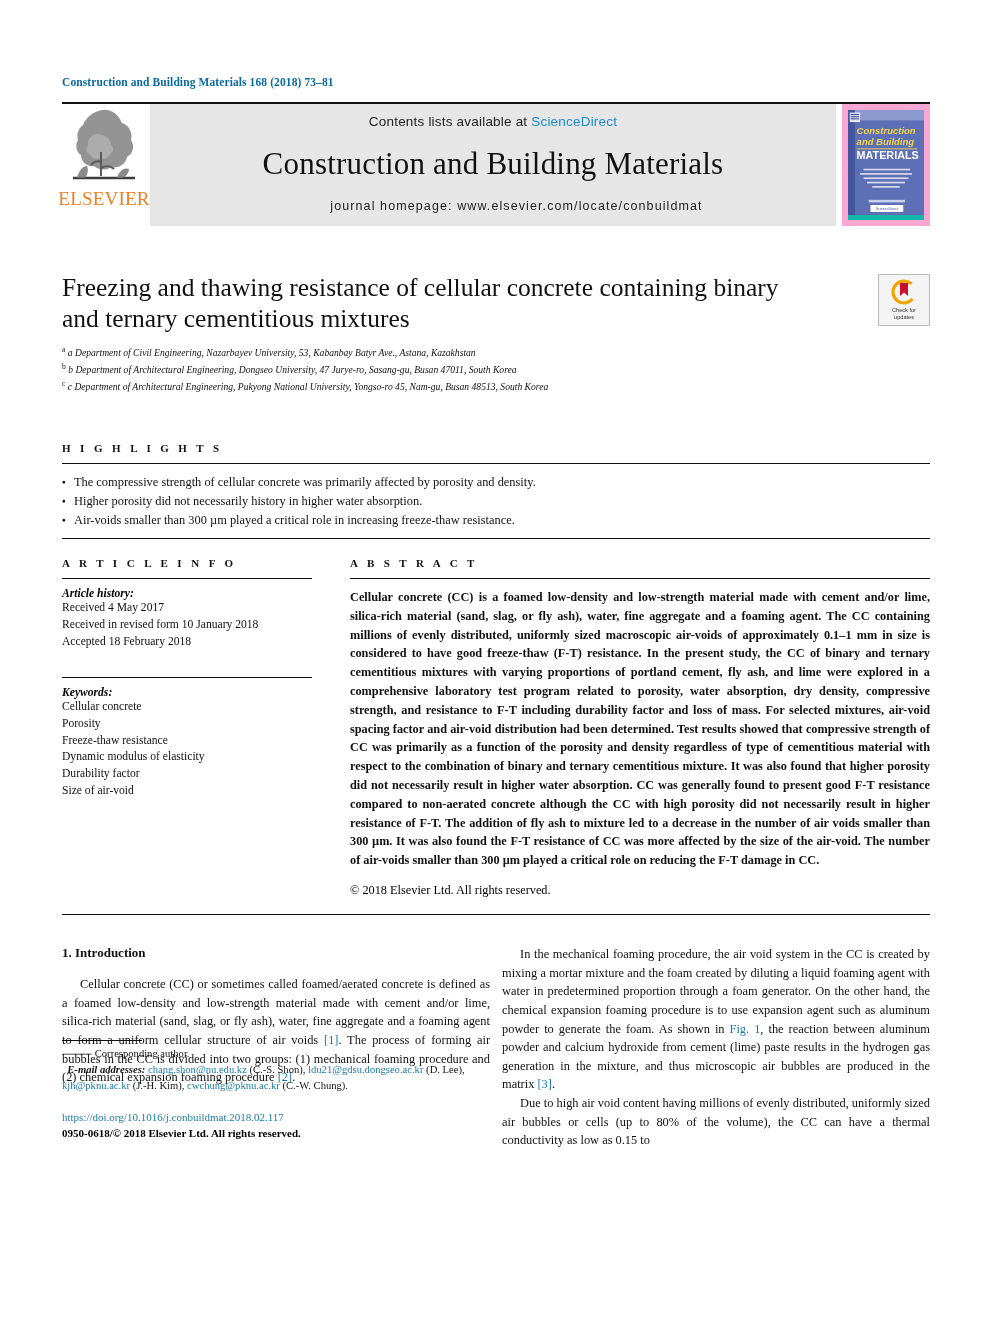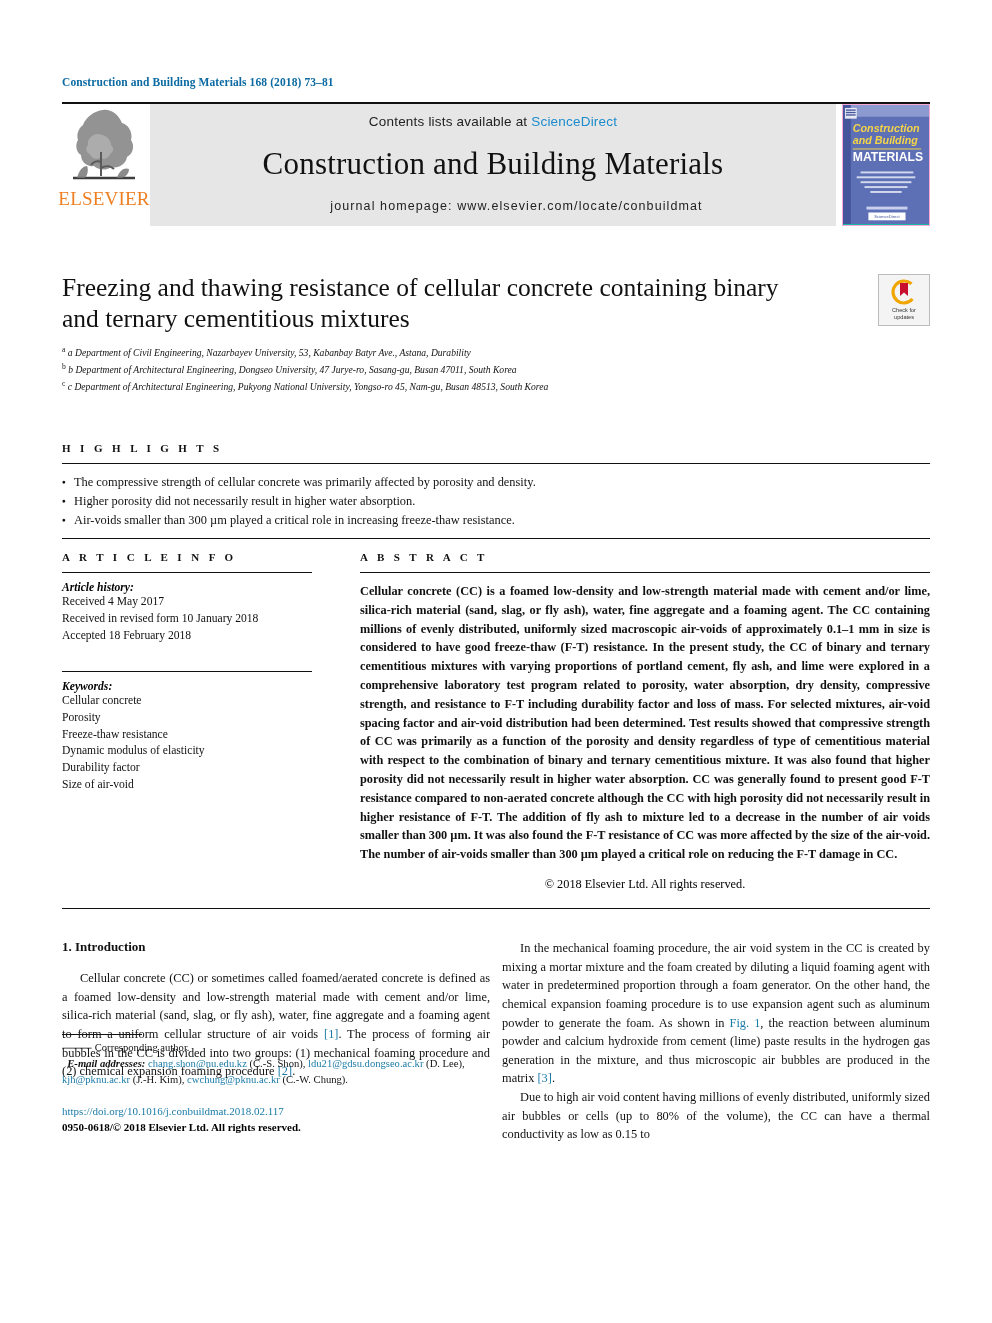"Construction" .cover-thumb { border: 1px solid #f9a8d4 -> 6px solid #f9a8d4 }
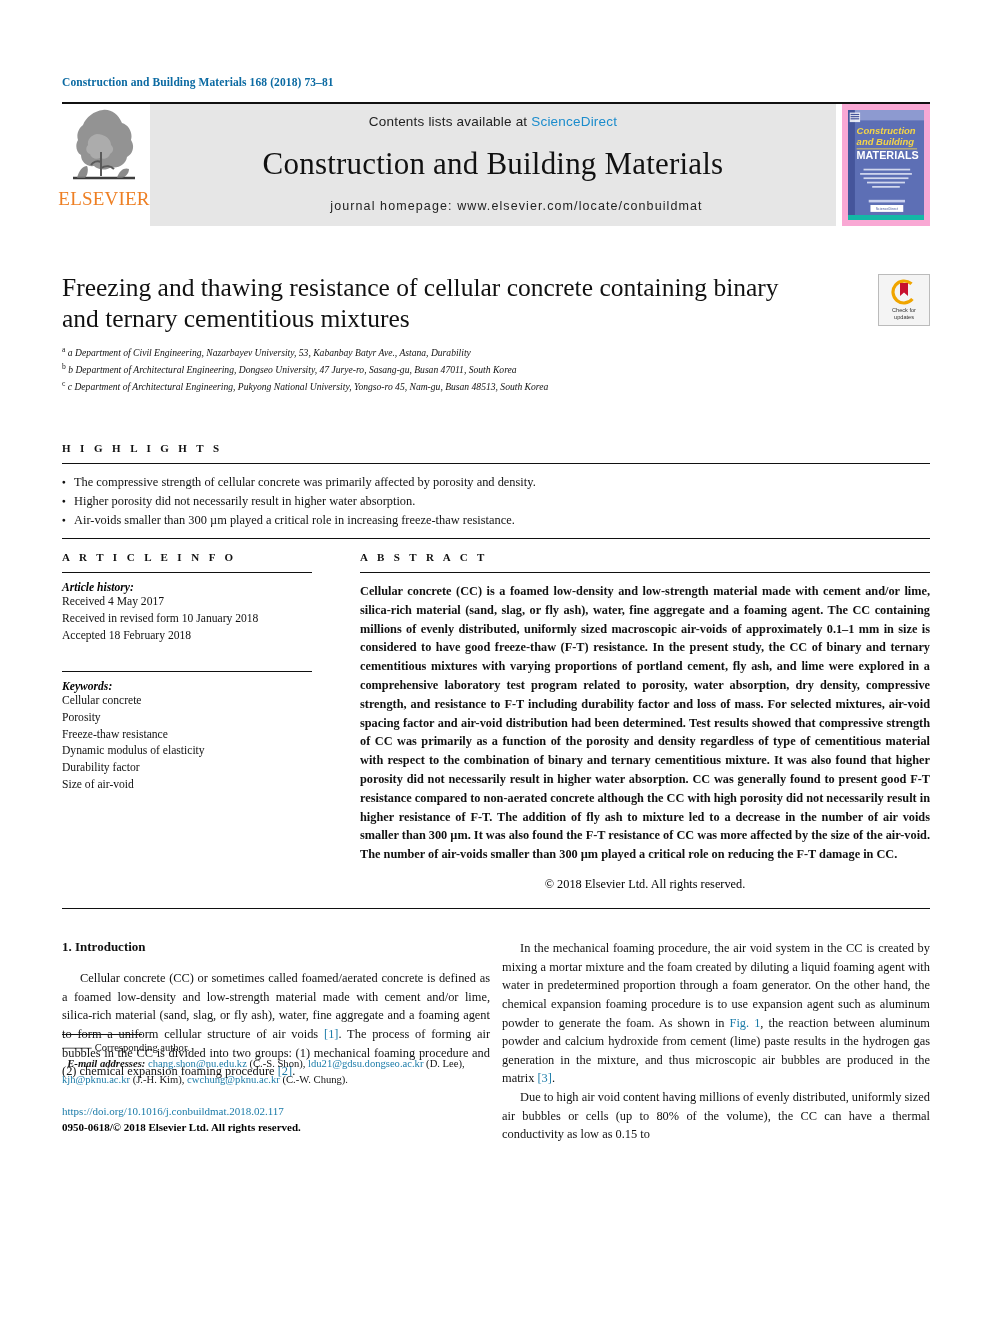"a Department of Civil Engineering," span { text: Durability -> Kazakhstan }
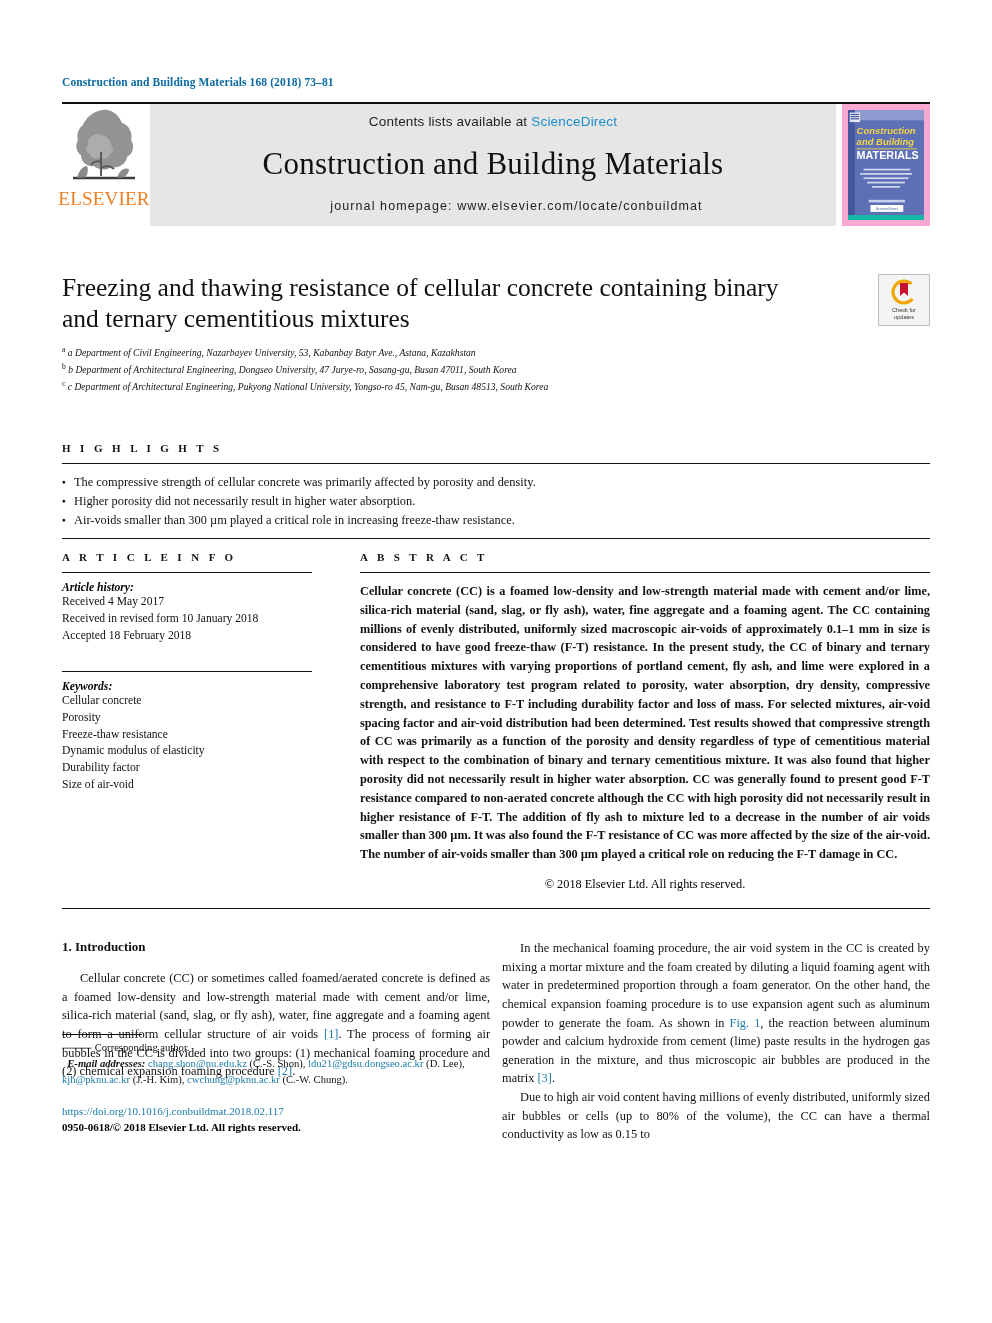"Higher porosity did not necessarily" li { text: result -> history }
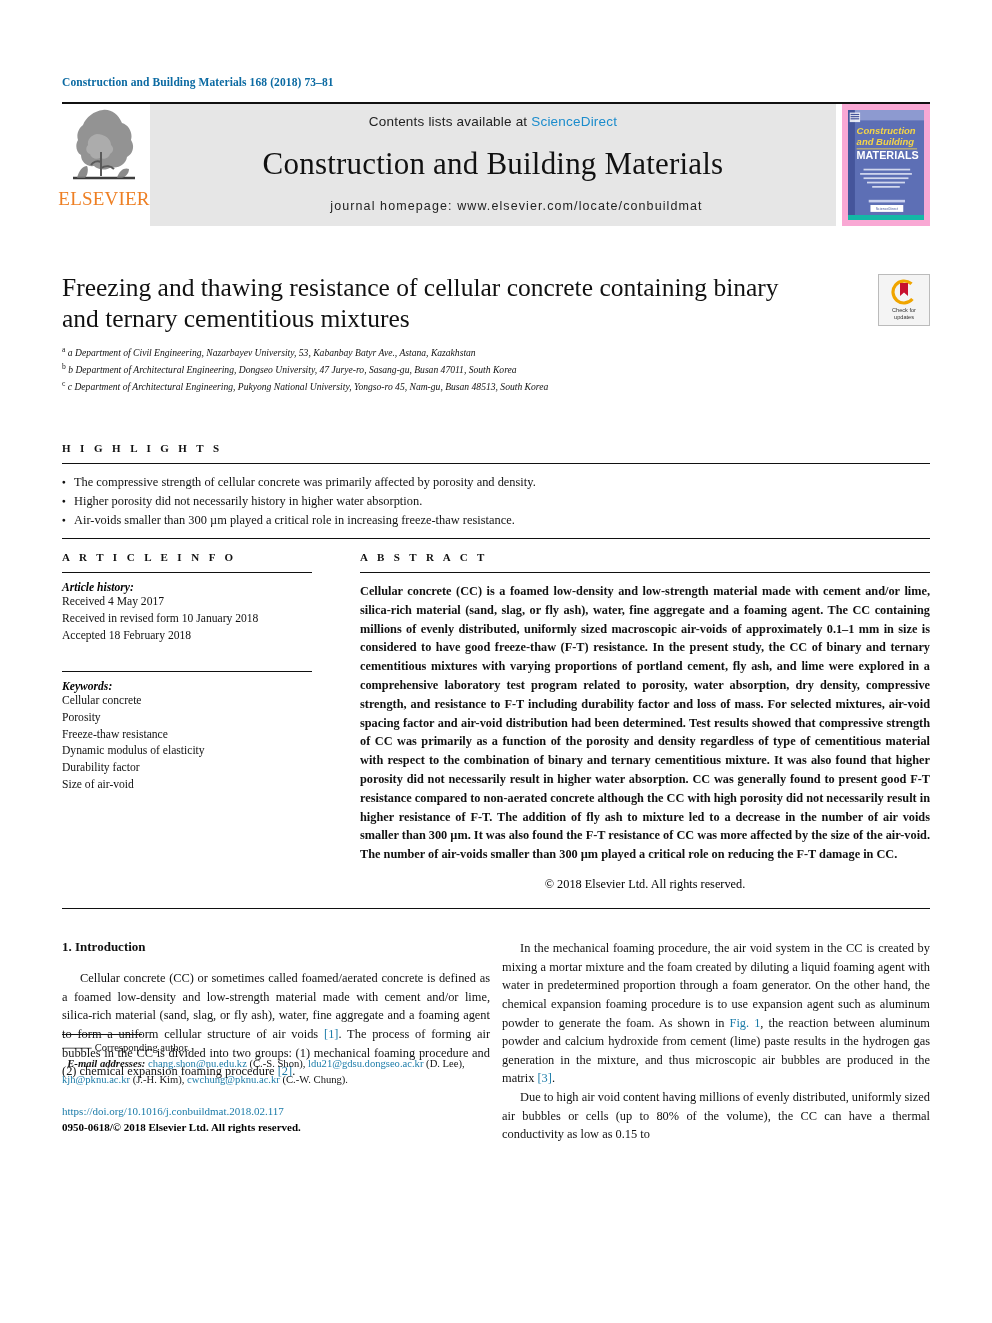"A R T I C" .info-abstract { gap: 48px -> 38px; margin-top: 12px -> 18px }
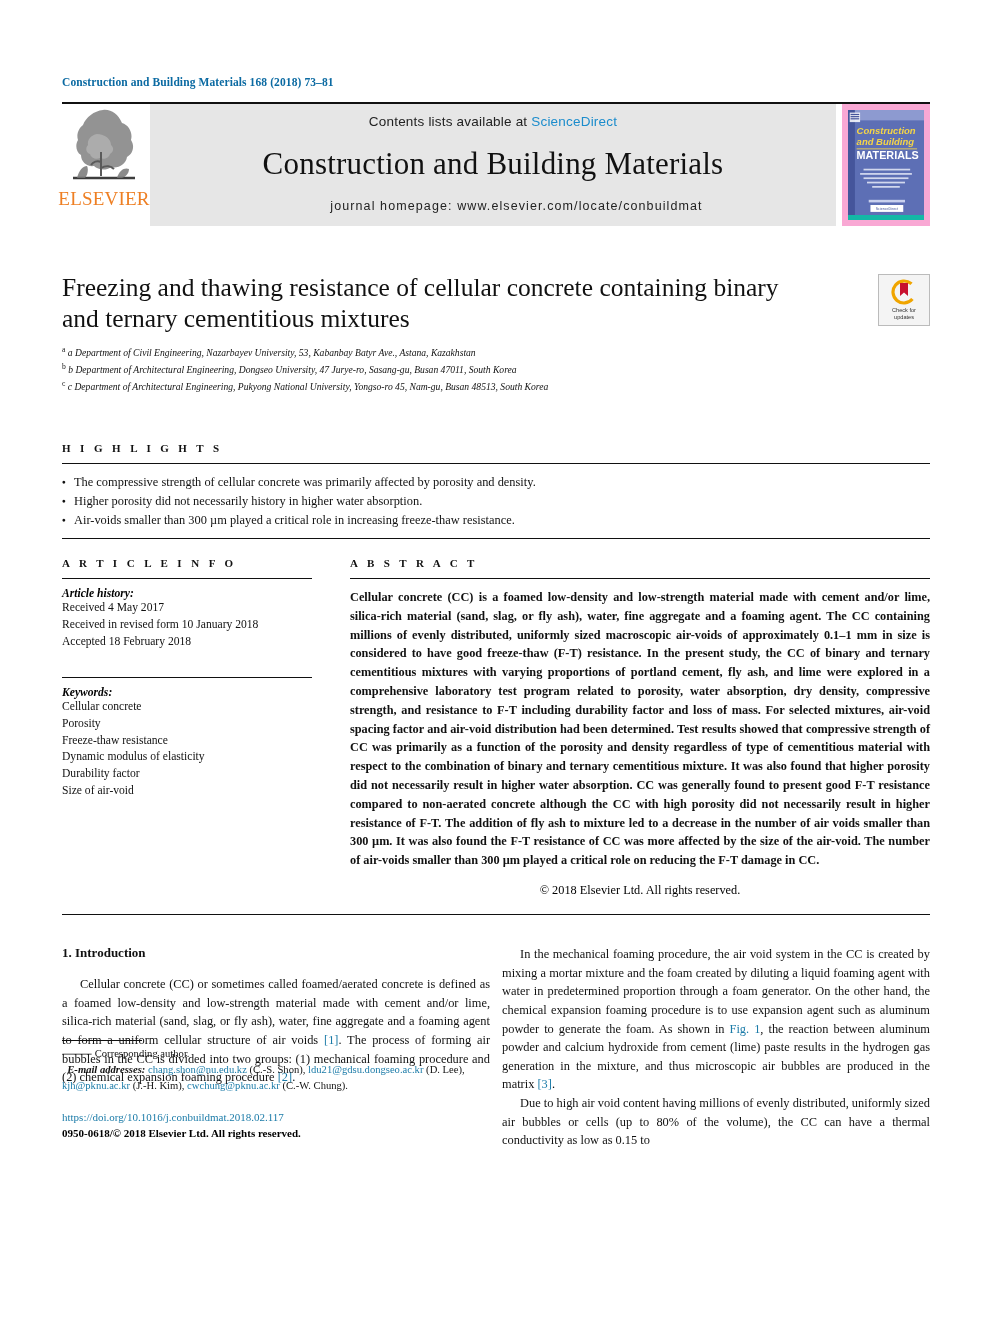"© 2018 Elsevier Ltd. All" .abs-copy { text-align: center -> left }
